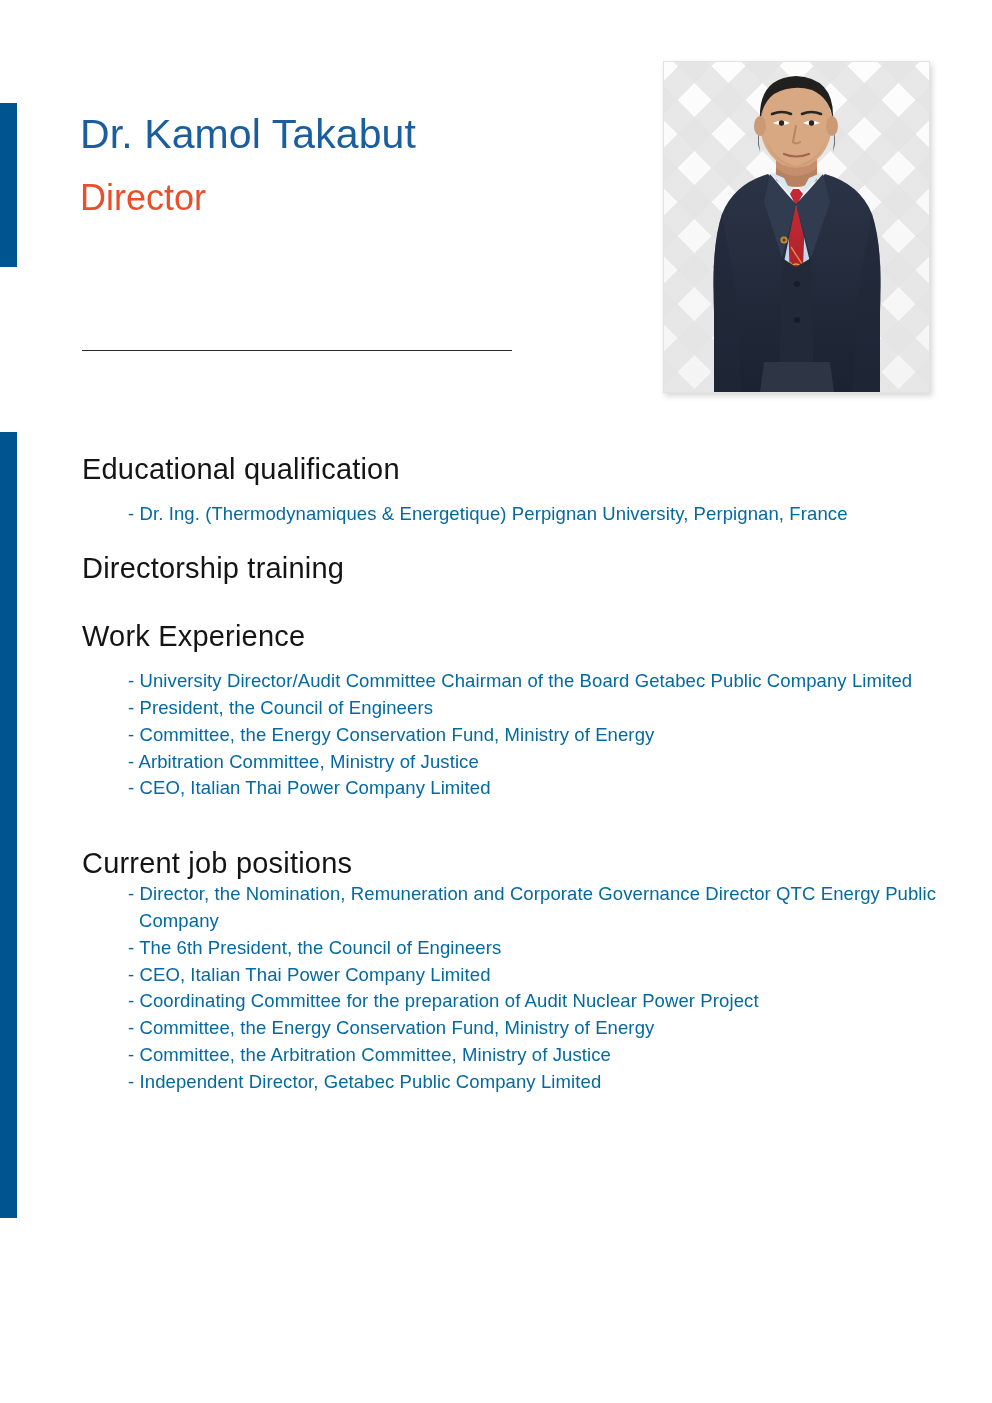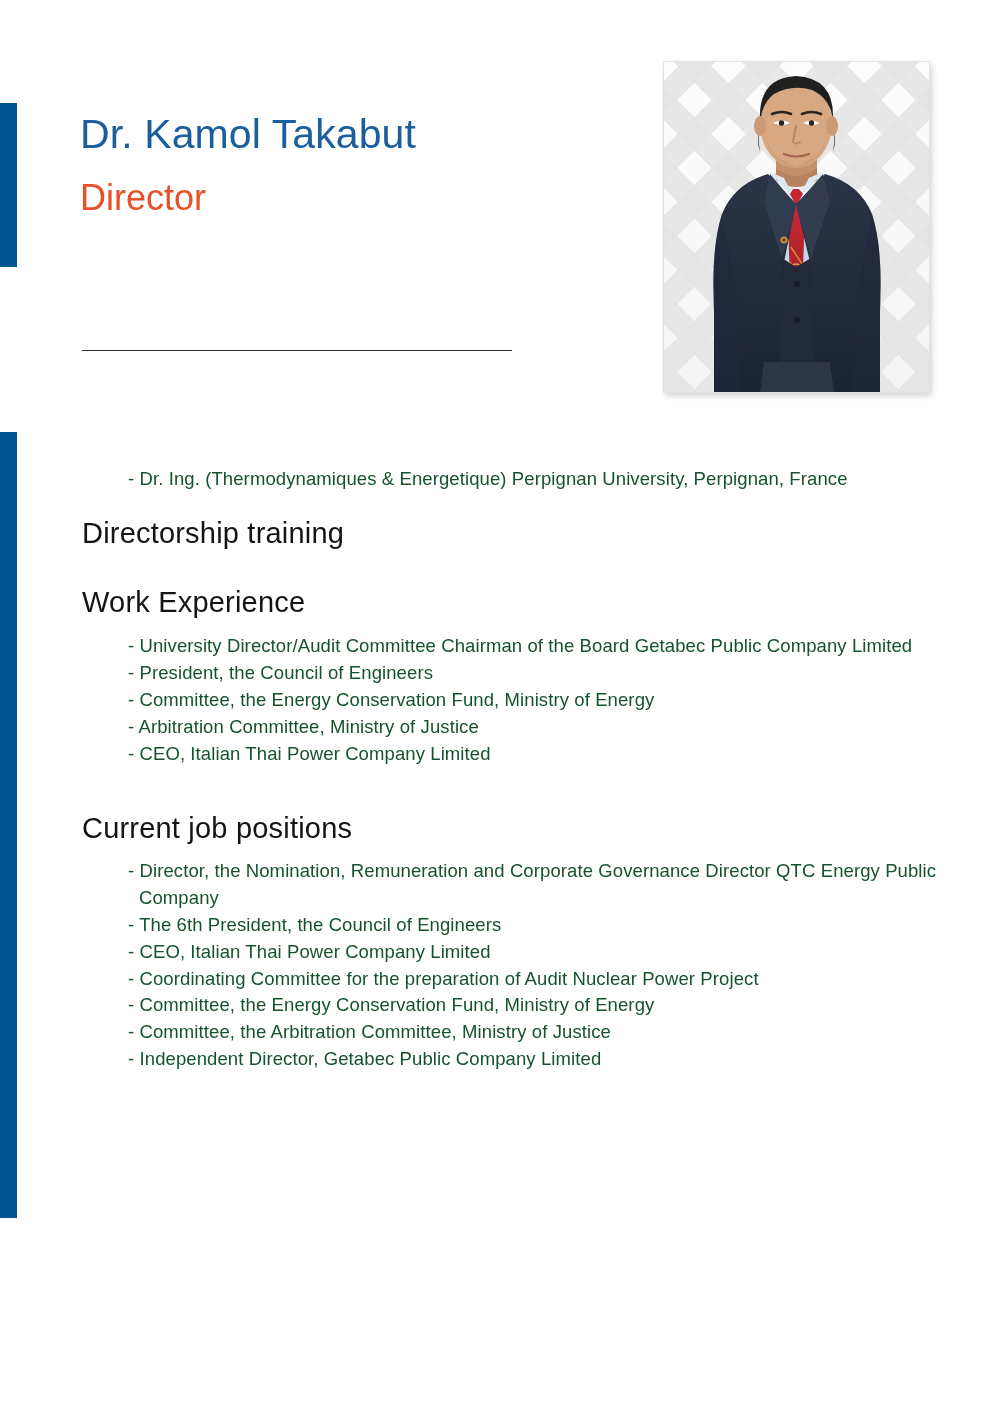"Educational qualification" div.section-title { html: none -> <div>Educational qualification</div> }
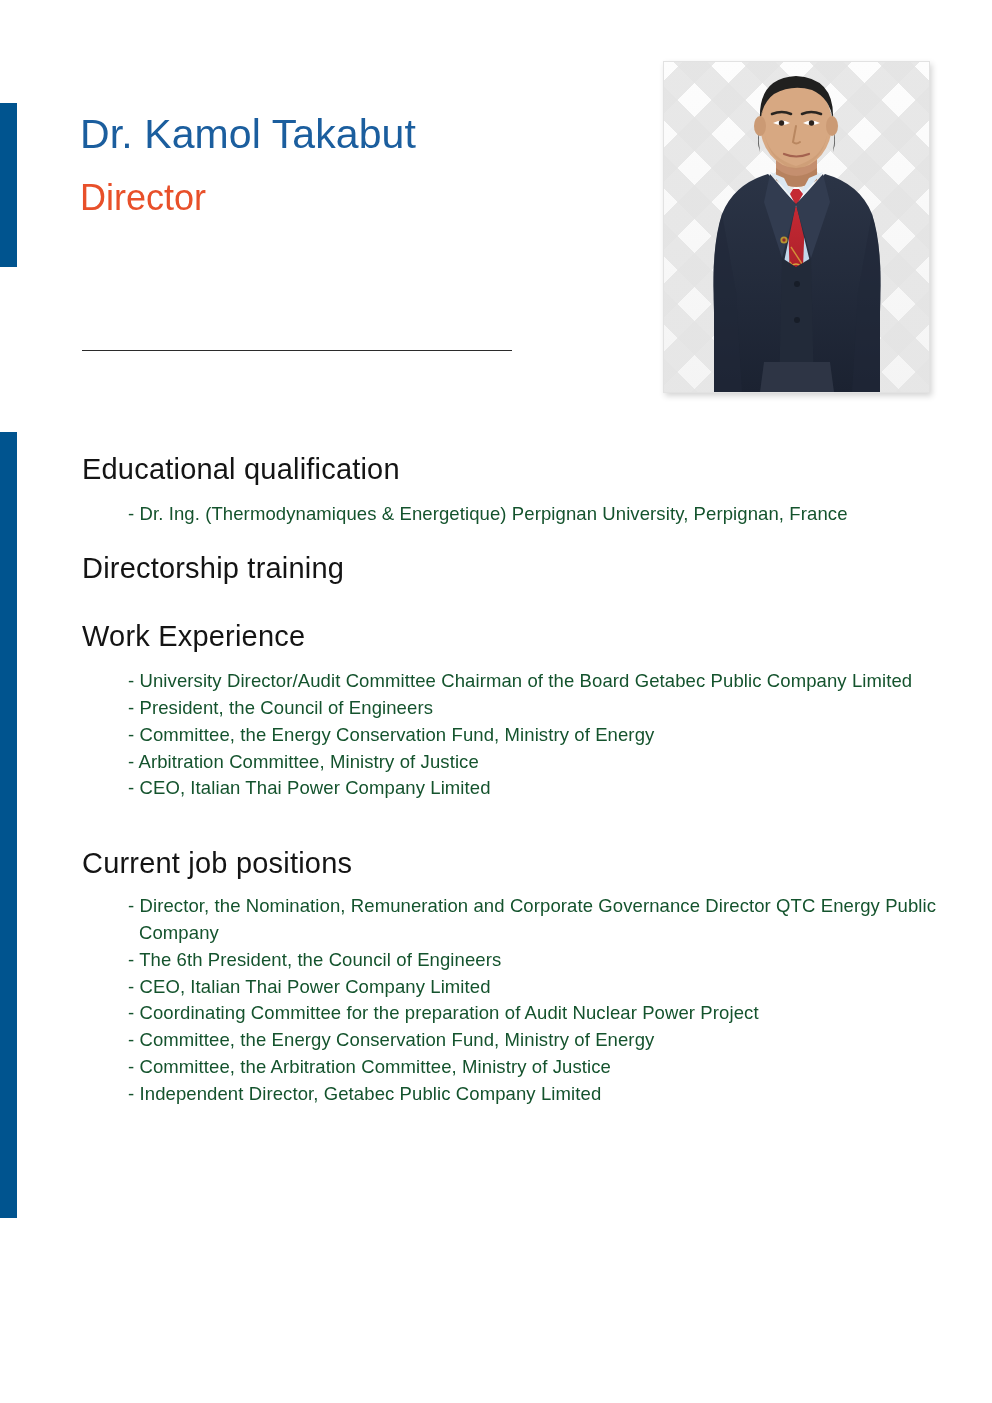"- Dr. Ing. (Thermodynamiques &" .bullet-item { color: #14532d -> #0369a1 }
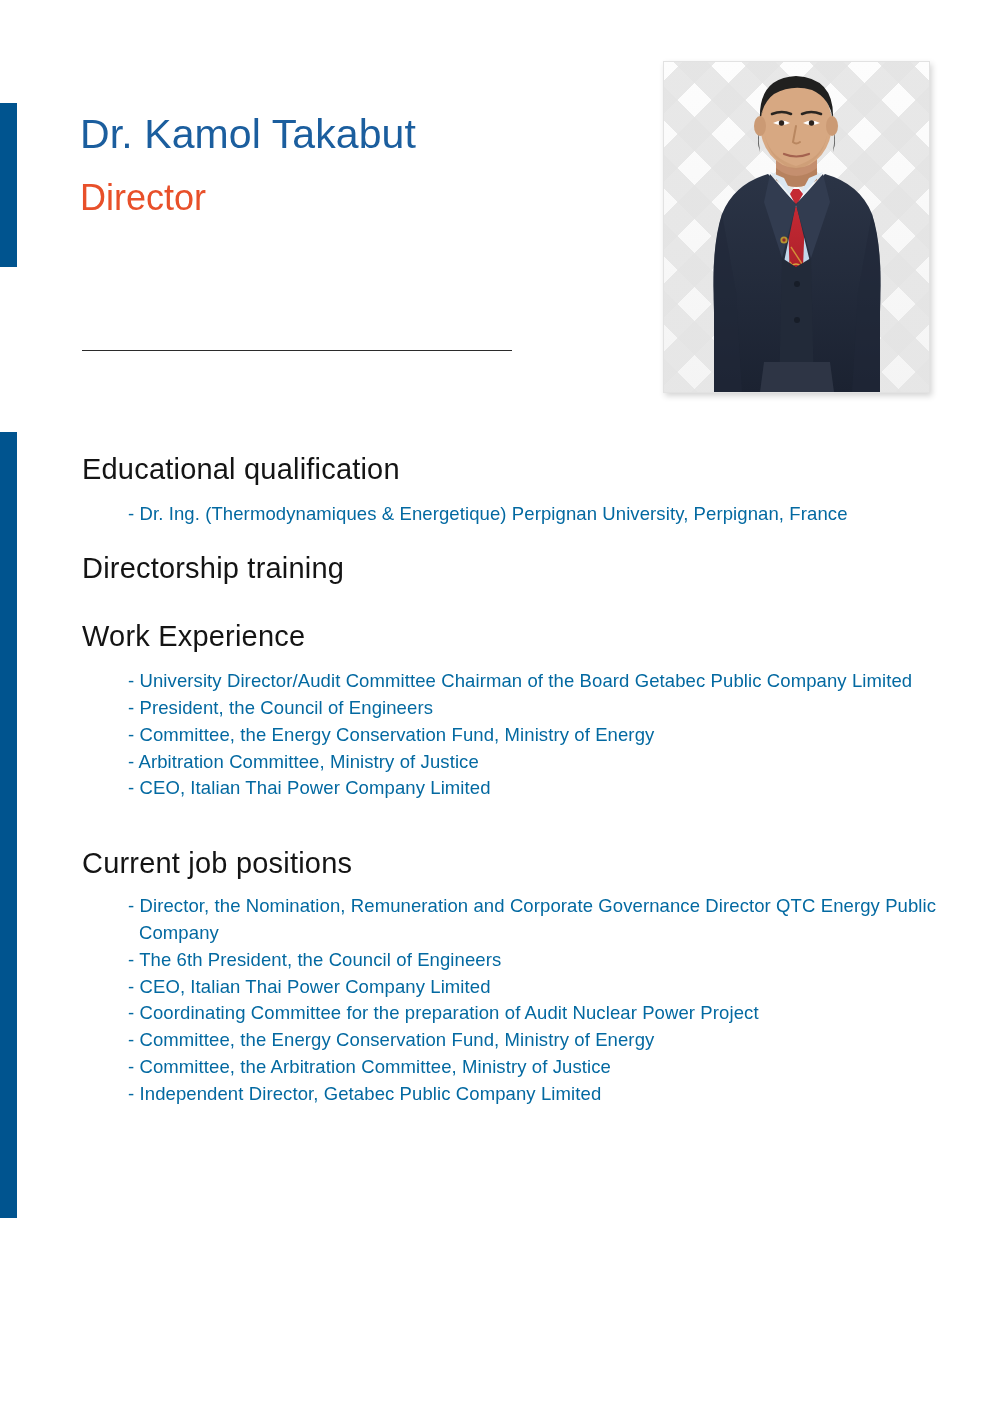"- Director, the Nomination, Remuneration" #section-current .bullet-list { margin-top: 12px -> 0 }
